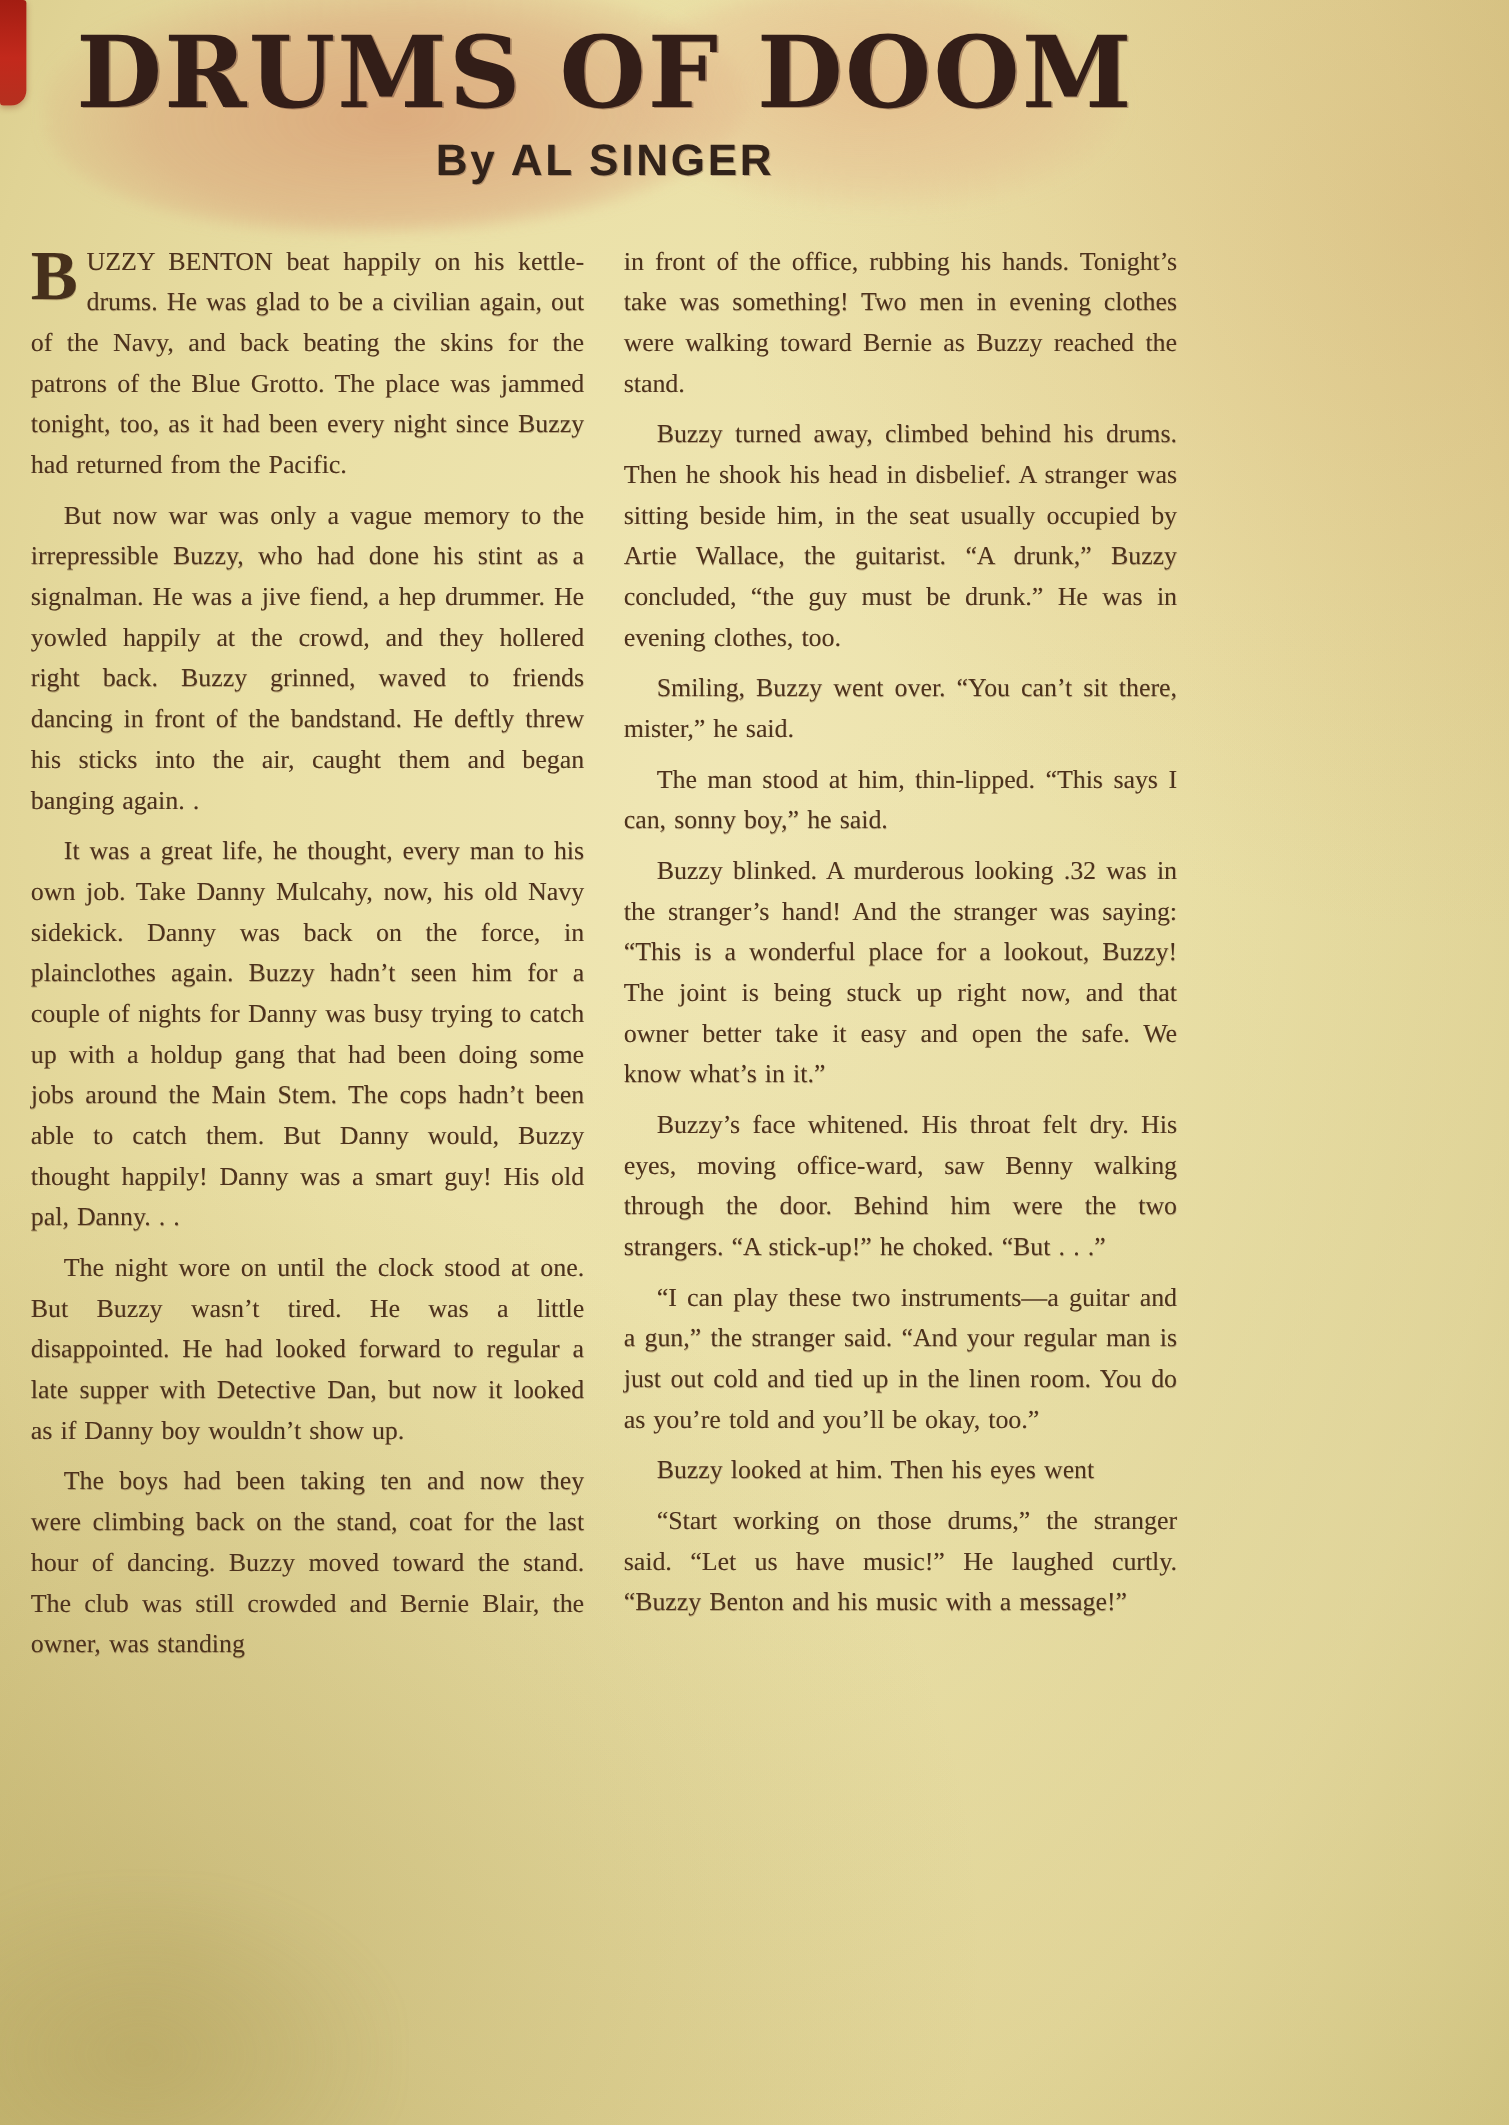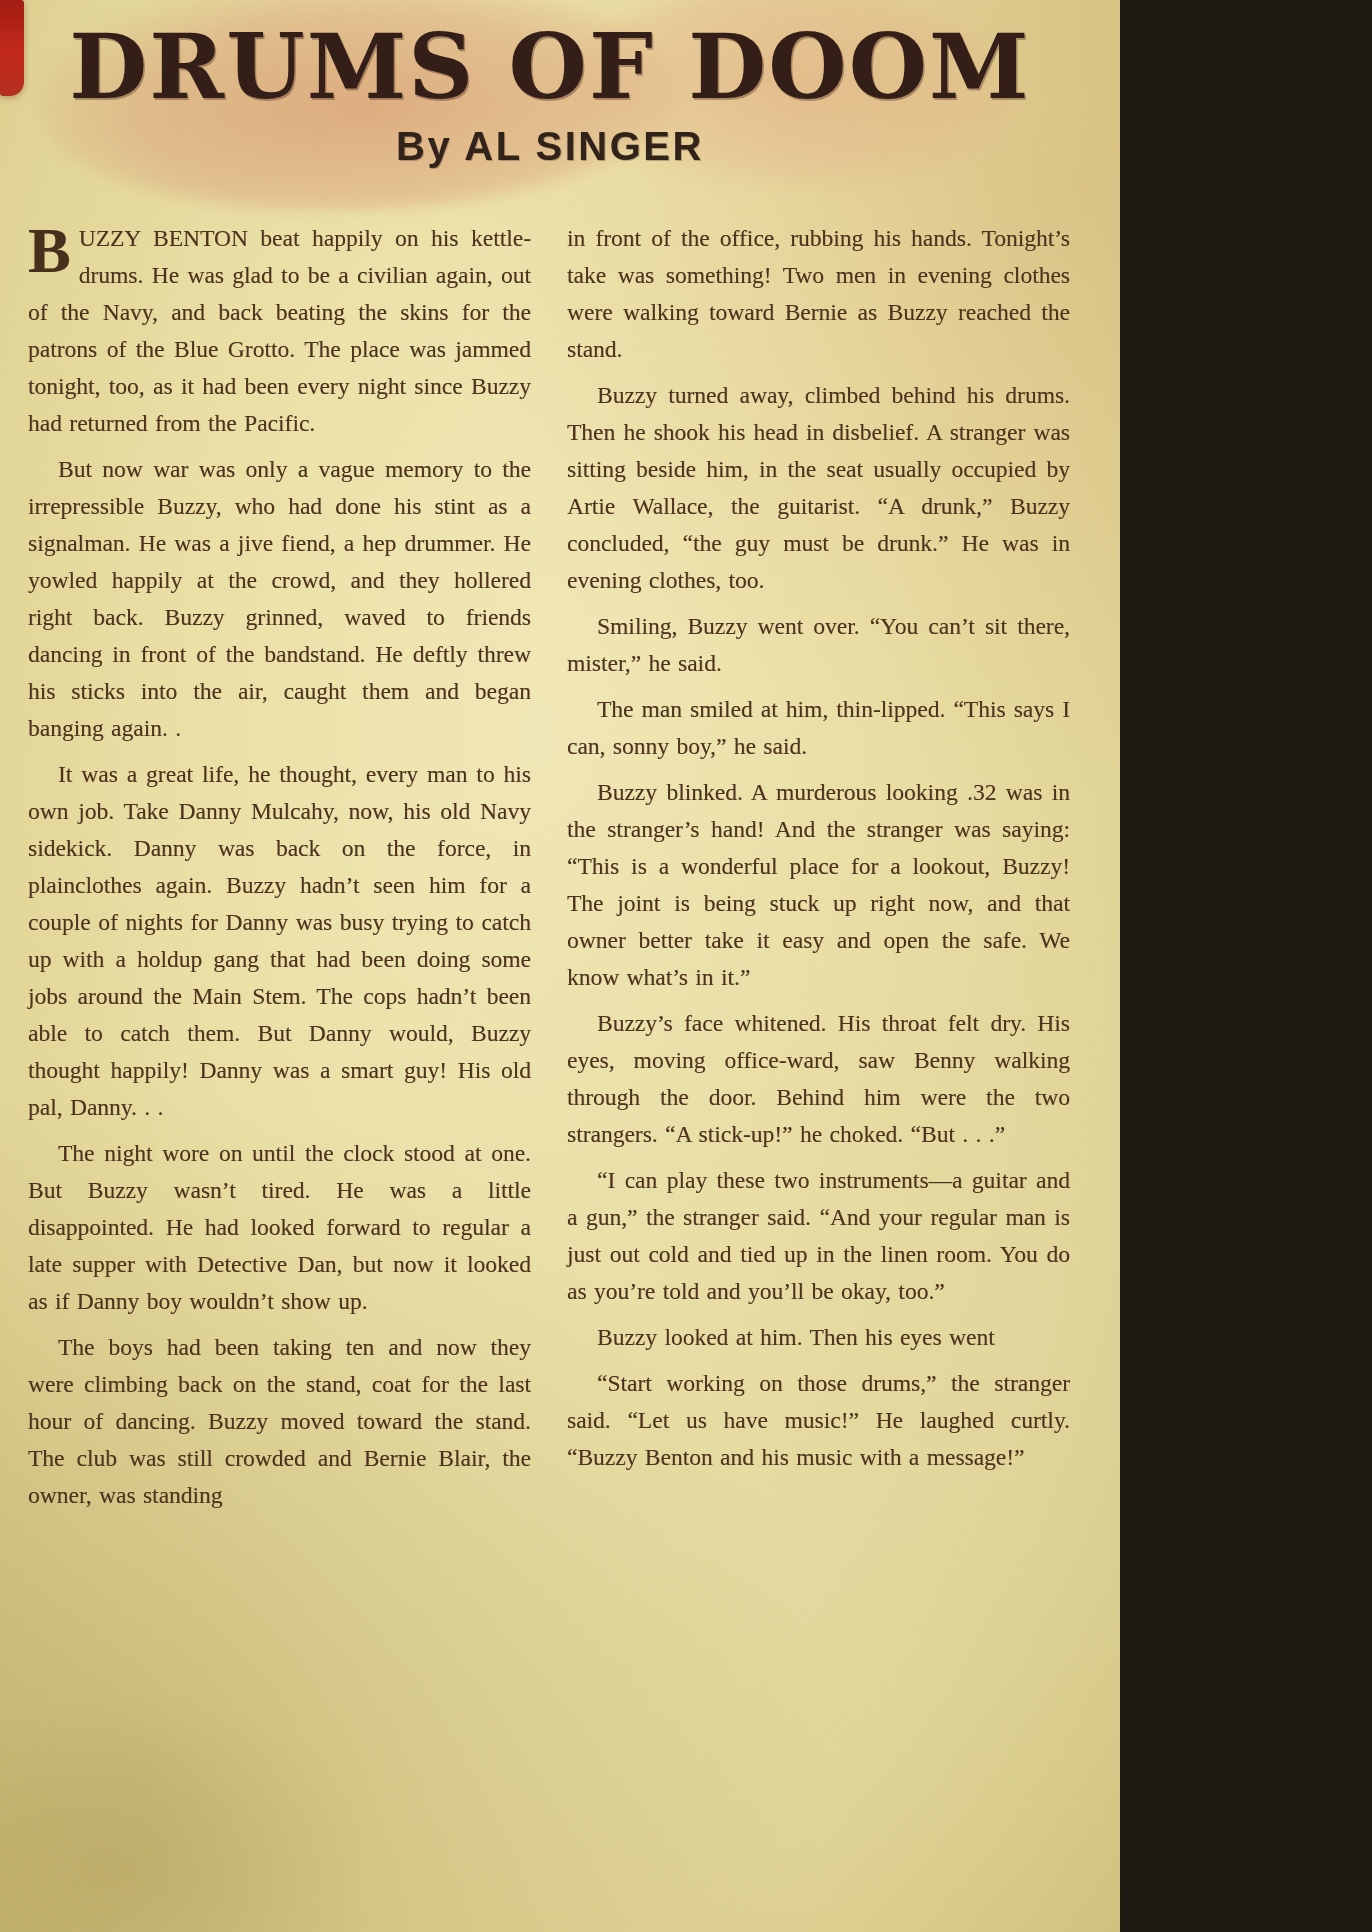"DRUMS OF DOOM" .page { width: 1120px -> 1372px }
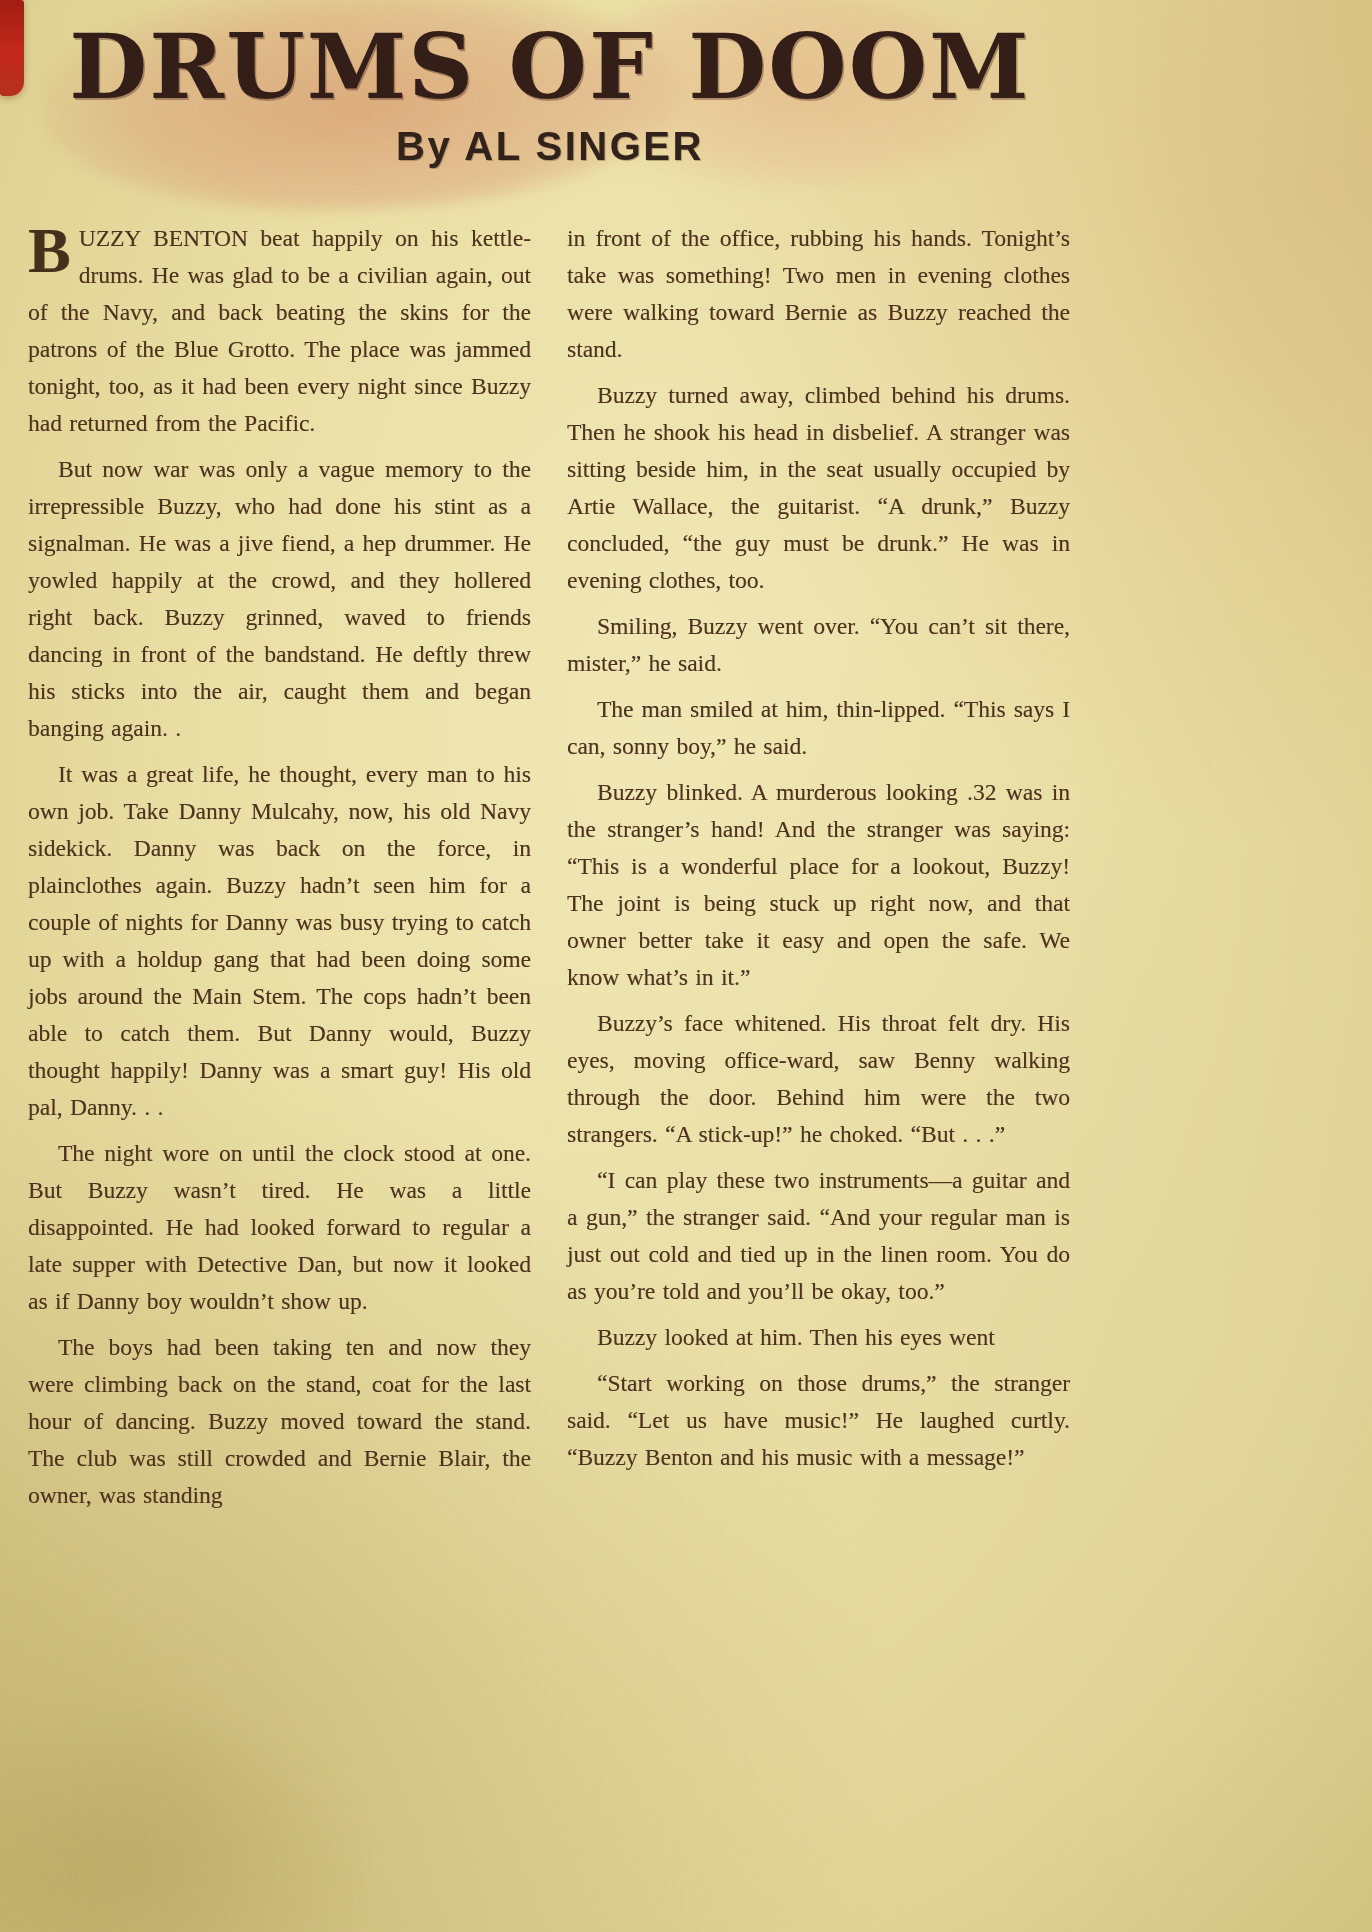"The man smiled at him," p.para { text: smiled -> stood }
